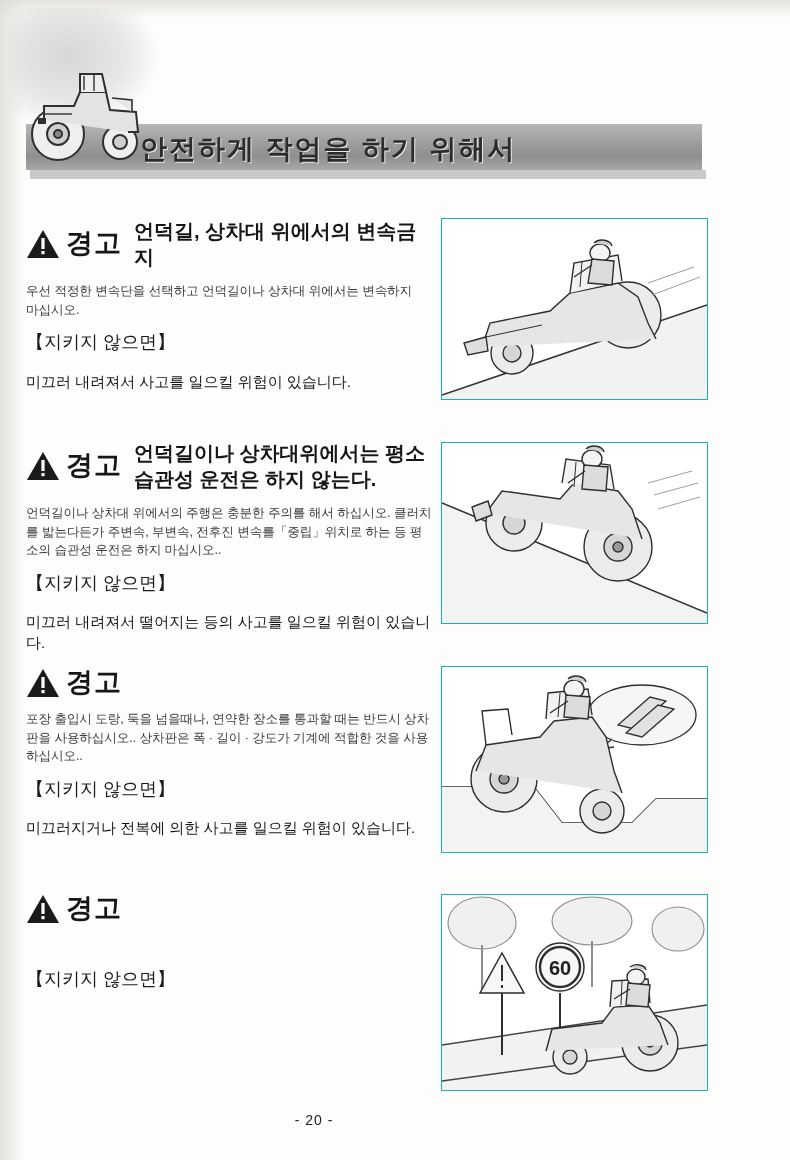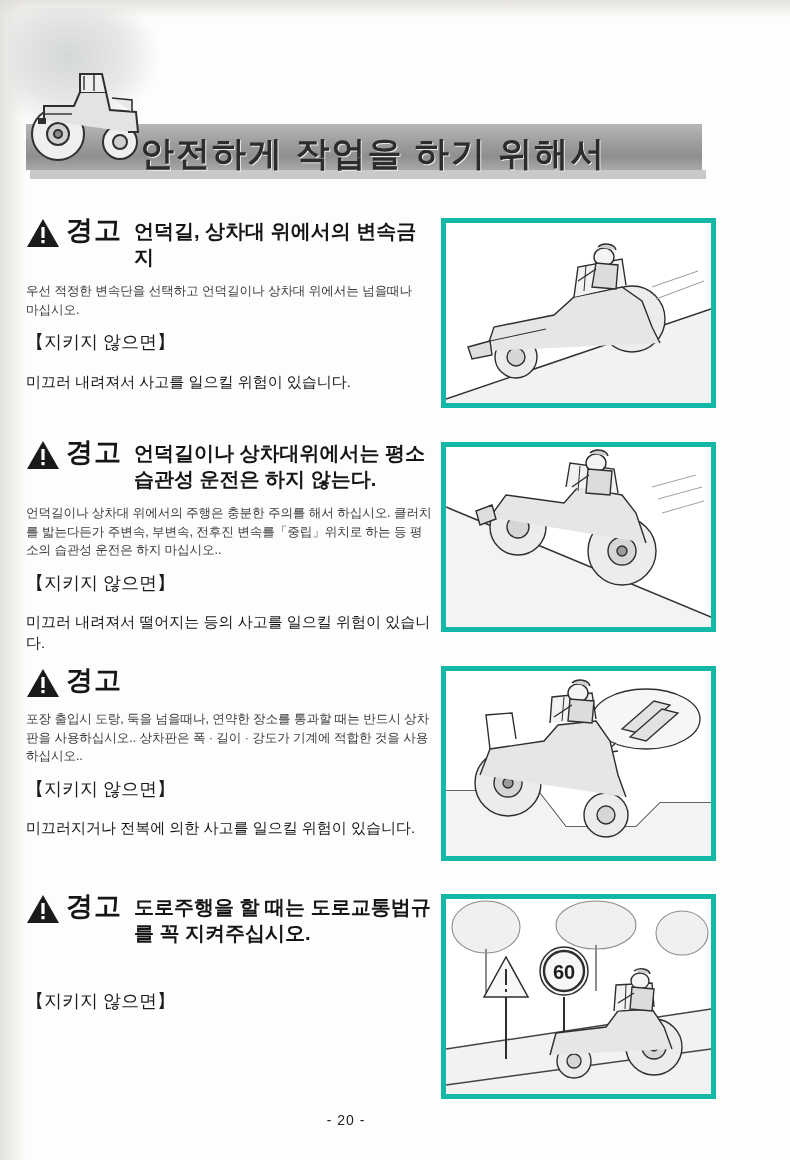"안전하게 작업을 하기 위해서" .header-title { font-size: 34px -> 27px }
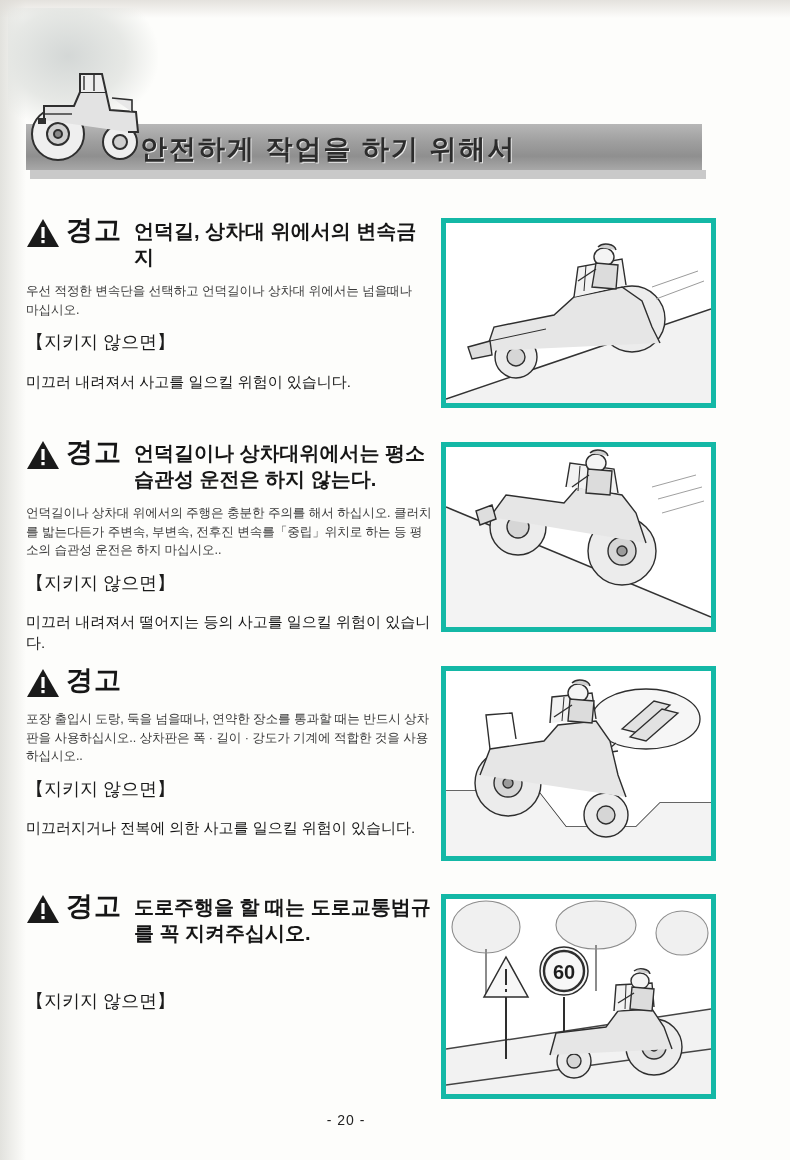"경고" .warn-head { align-items: flex-start -> center }
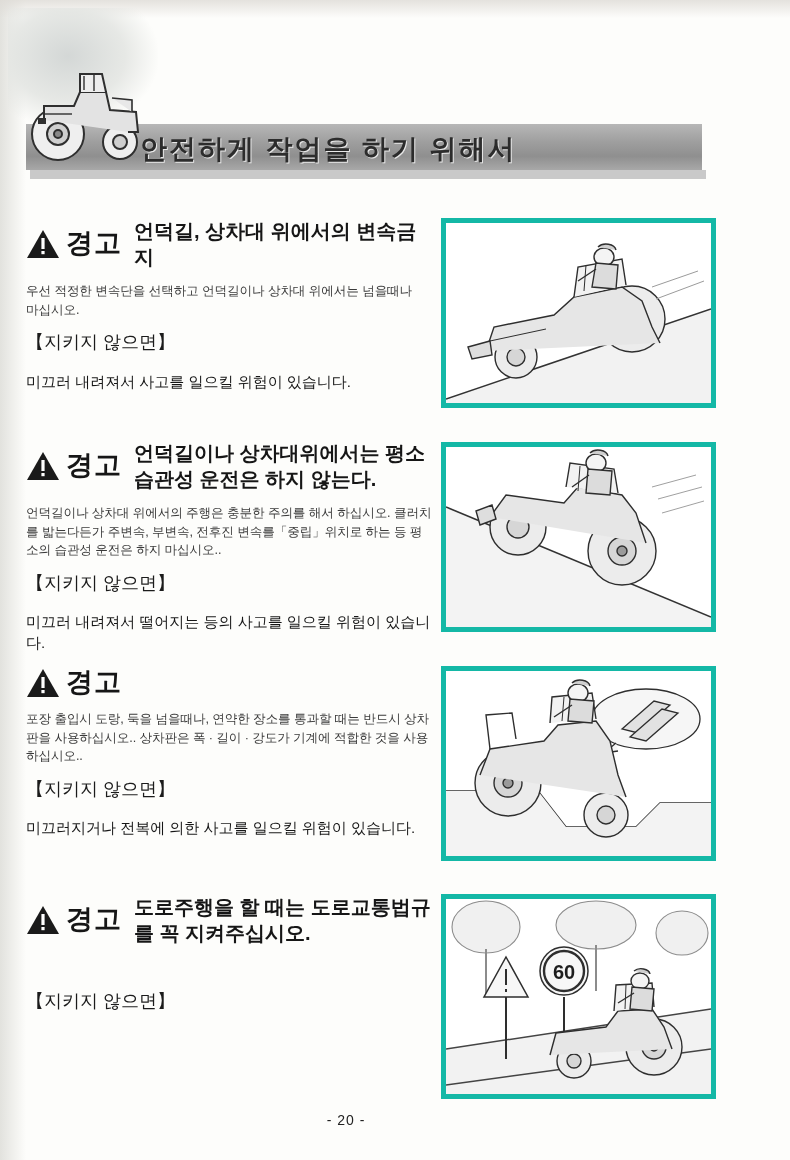"우선 적정한 변속단을 선택하고 언덕길이나" div.body-text { text: 넘을때나 -> 변속하지 }
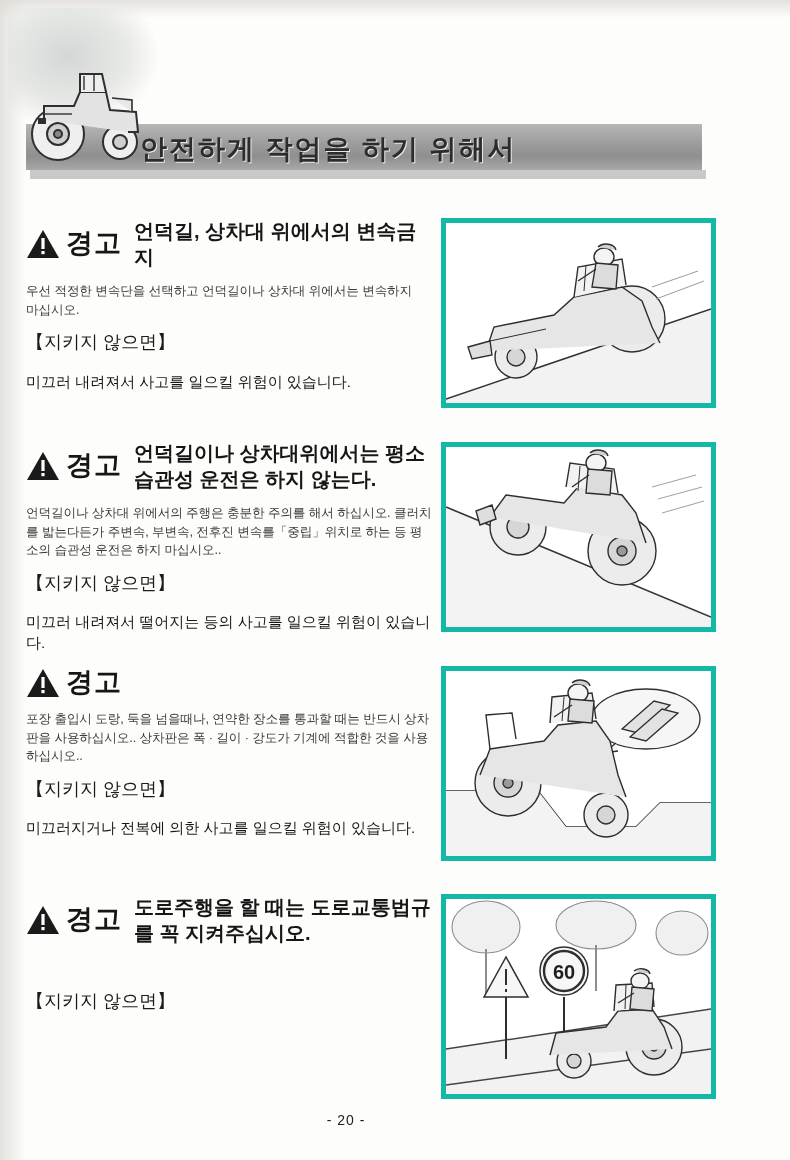"도로주행을 할 때는 도로교통법규를 꼭" span.warn-title { html: <span>도로주행을 할 때는 도로교통법규를 꼭 지켜주십시오.</span> -> none }
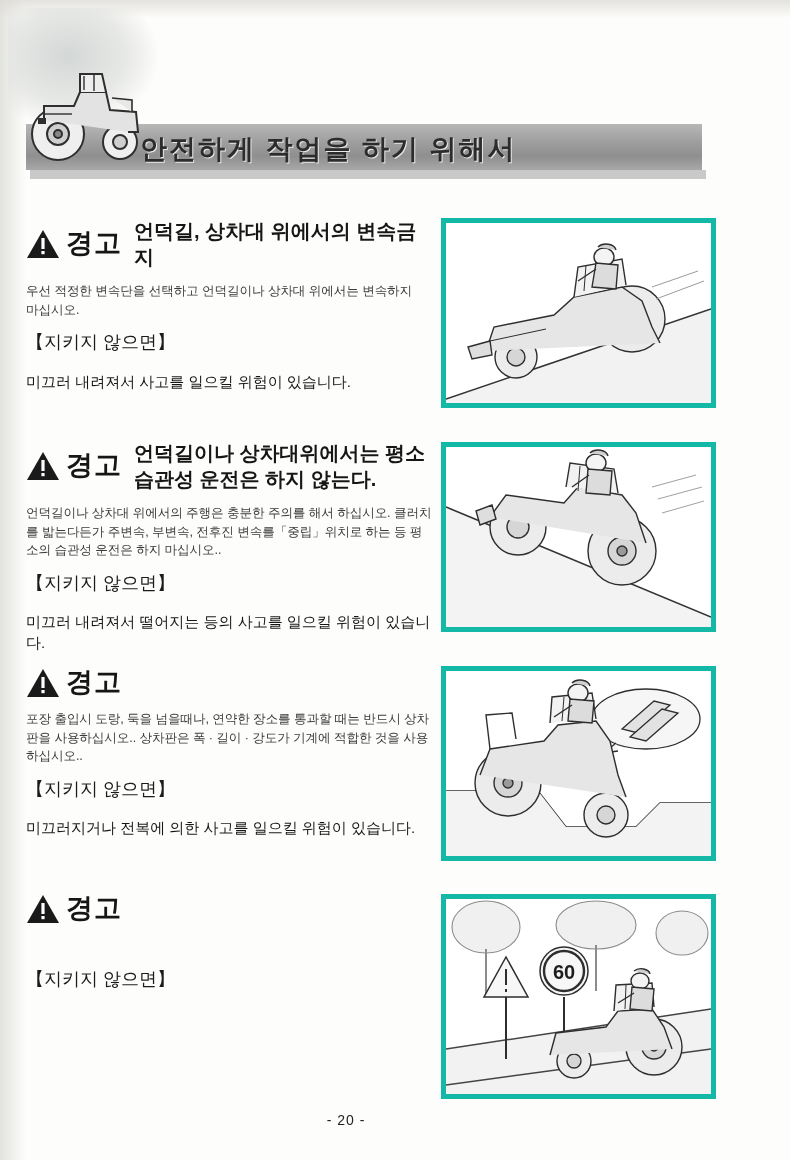"60" .figure { border: 5px solid #14b8a6 -> 1px solid #14b8a6 }
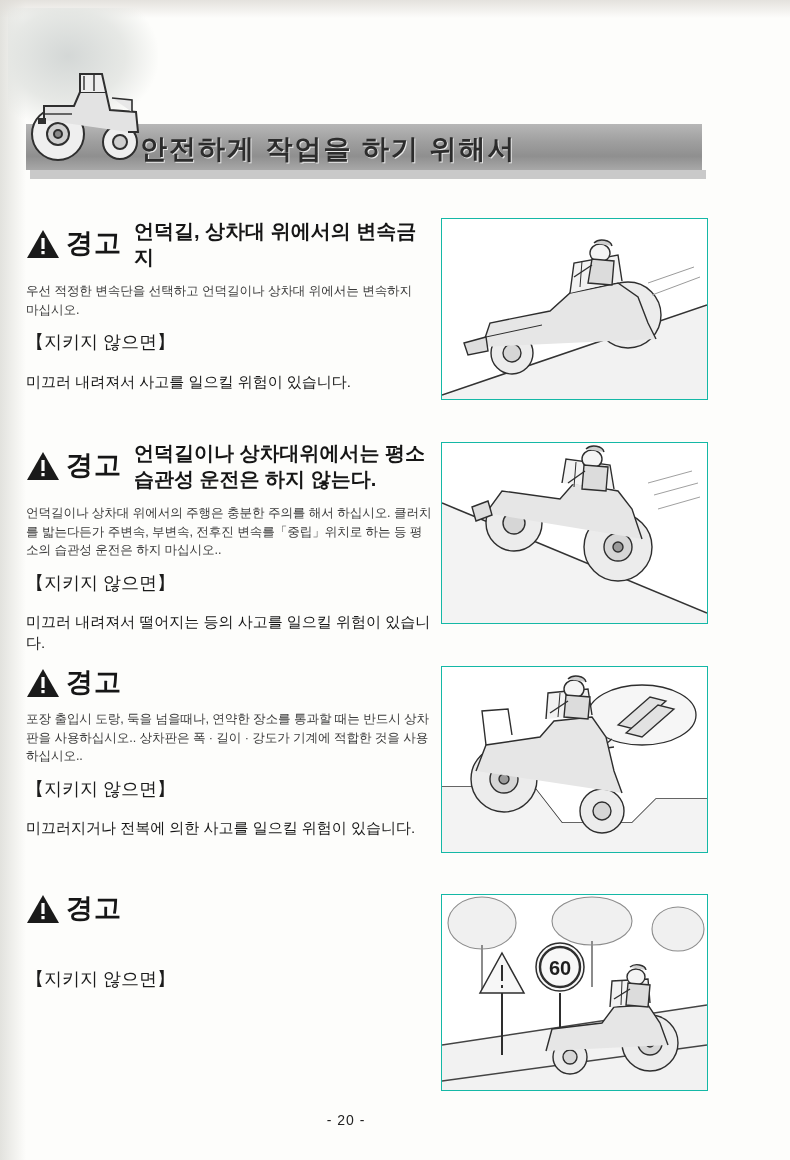"- 20 -" .page-number { margin-left: 32px -> none }
